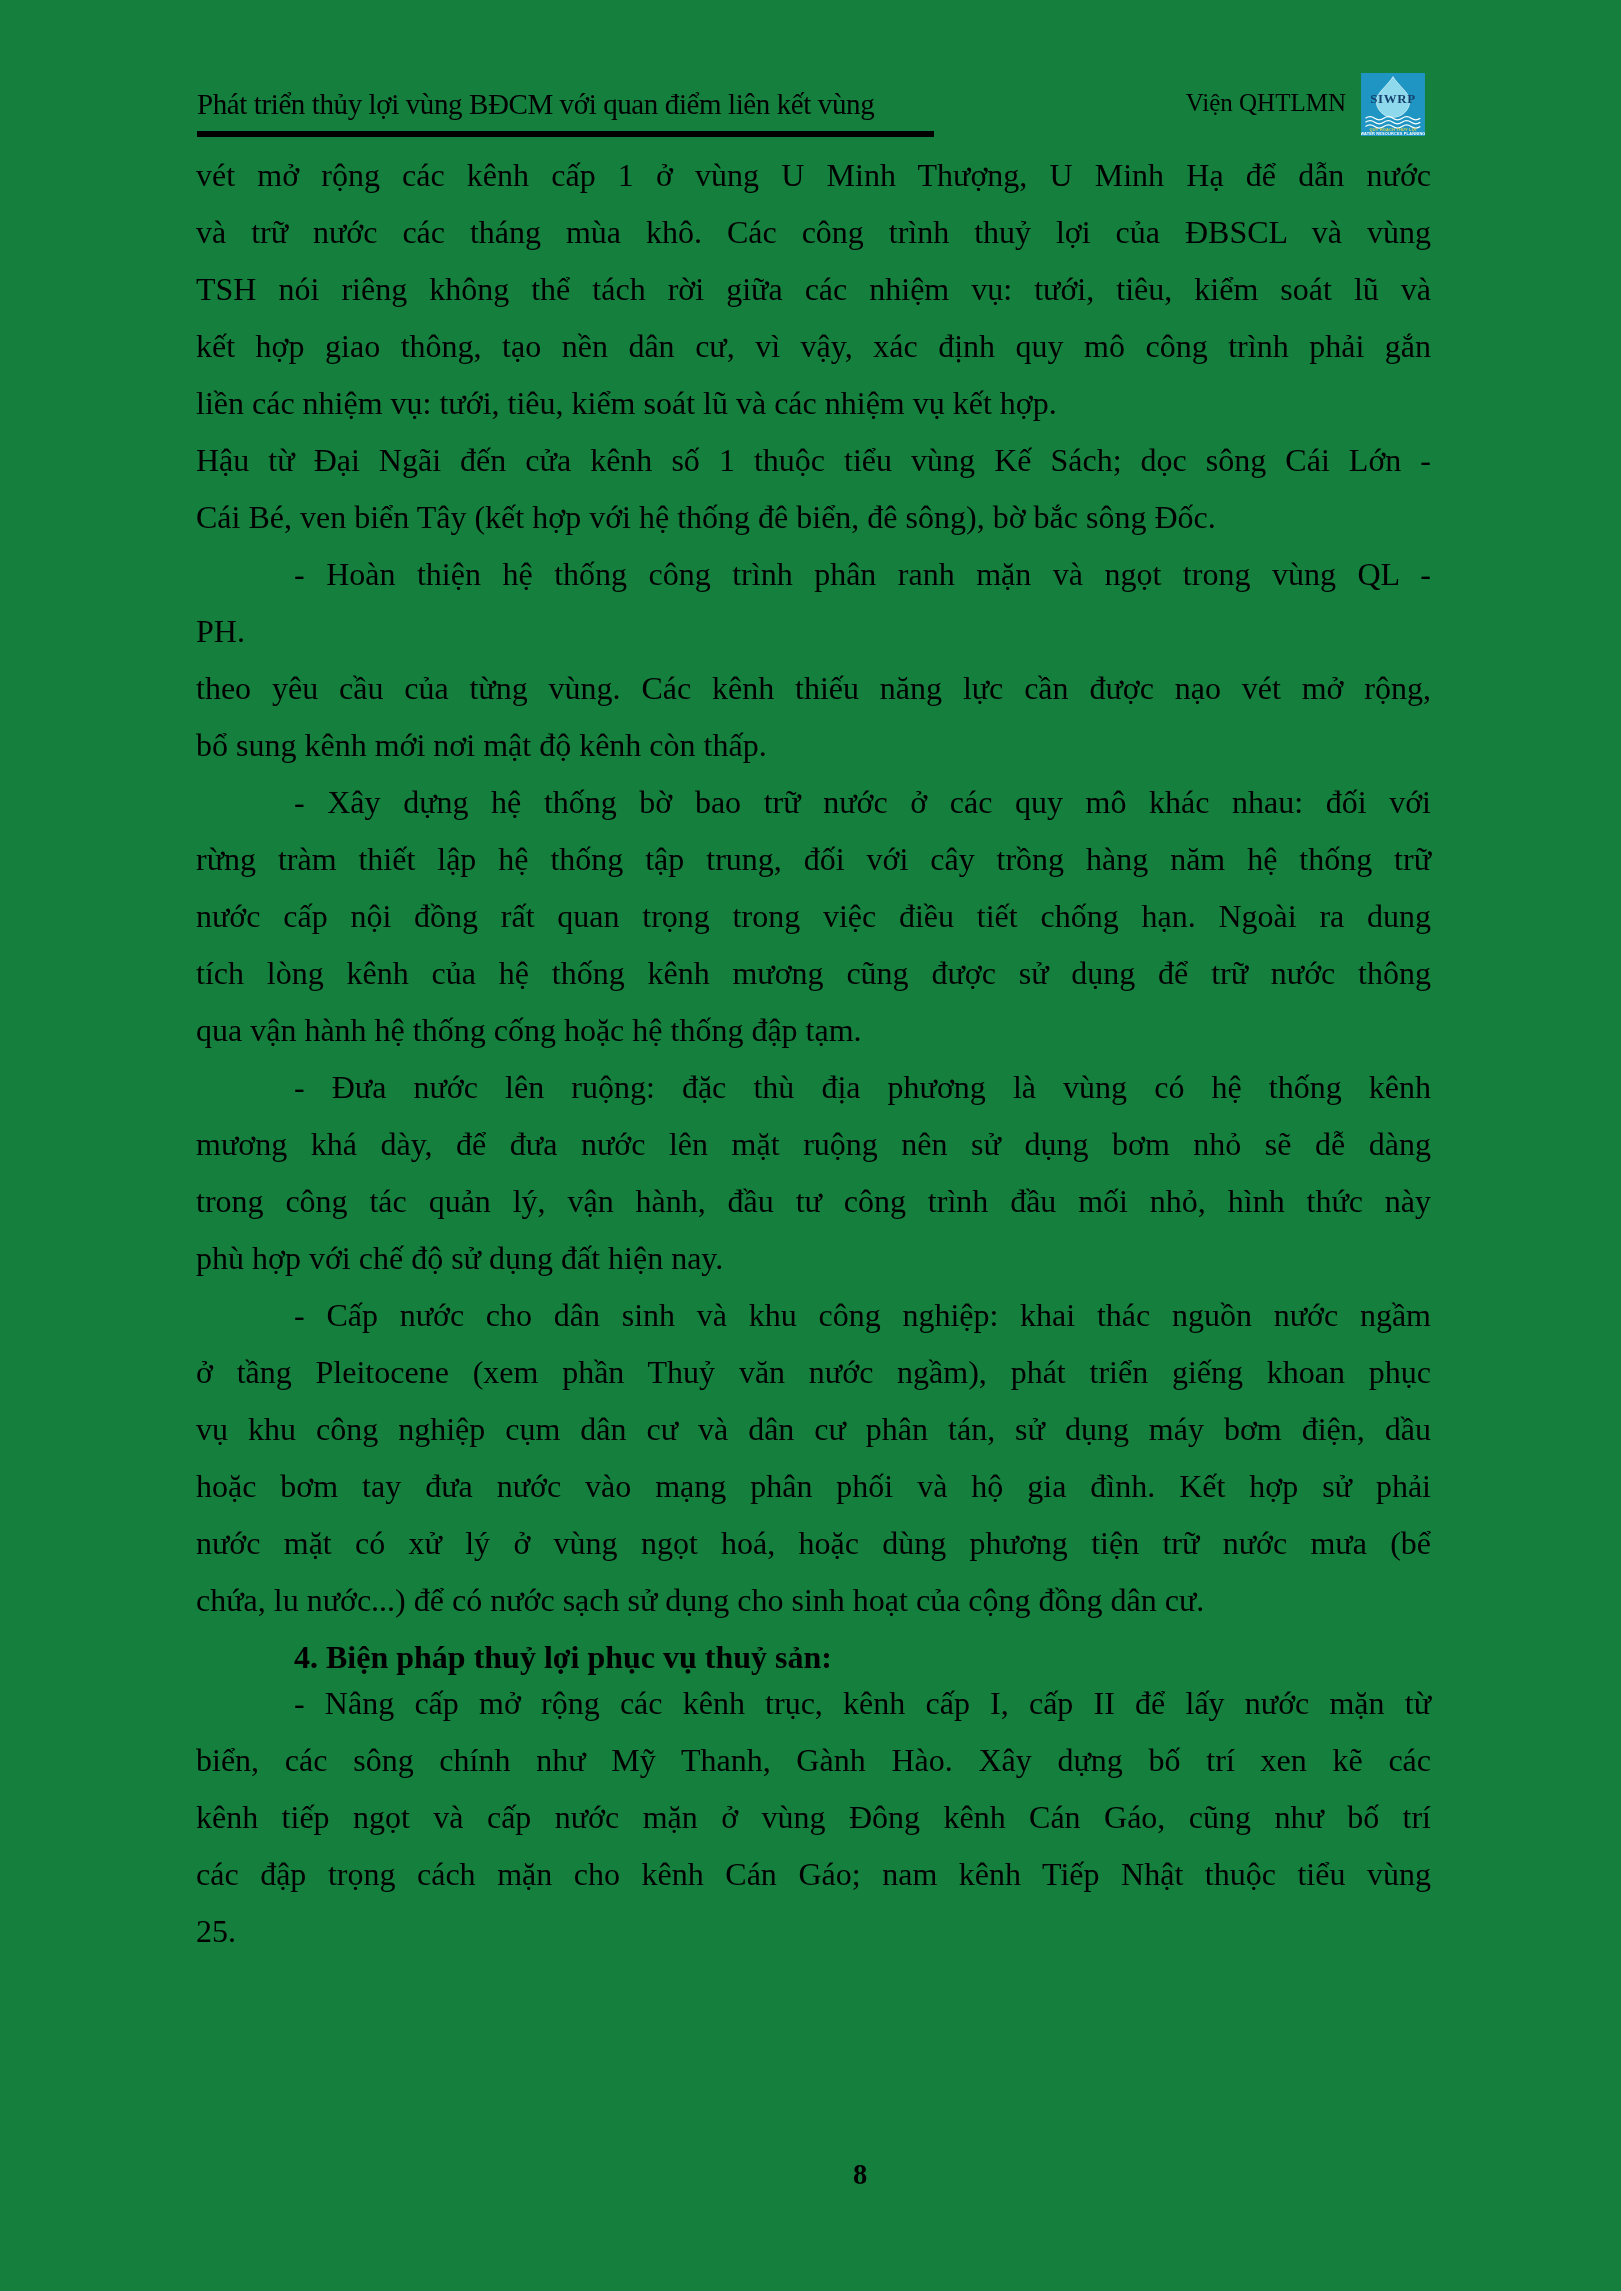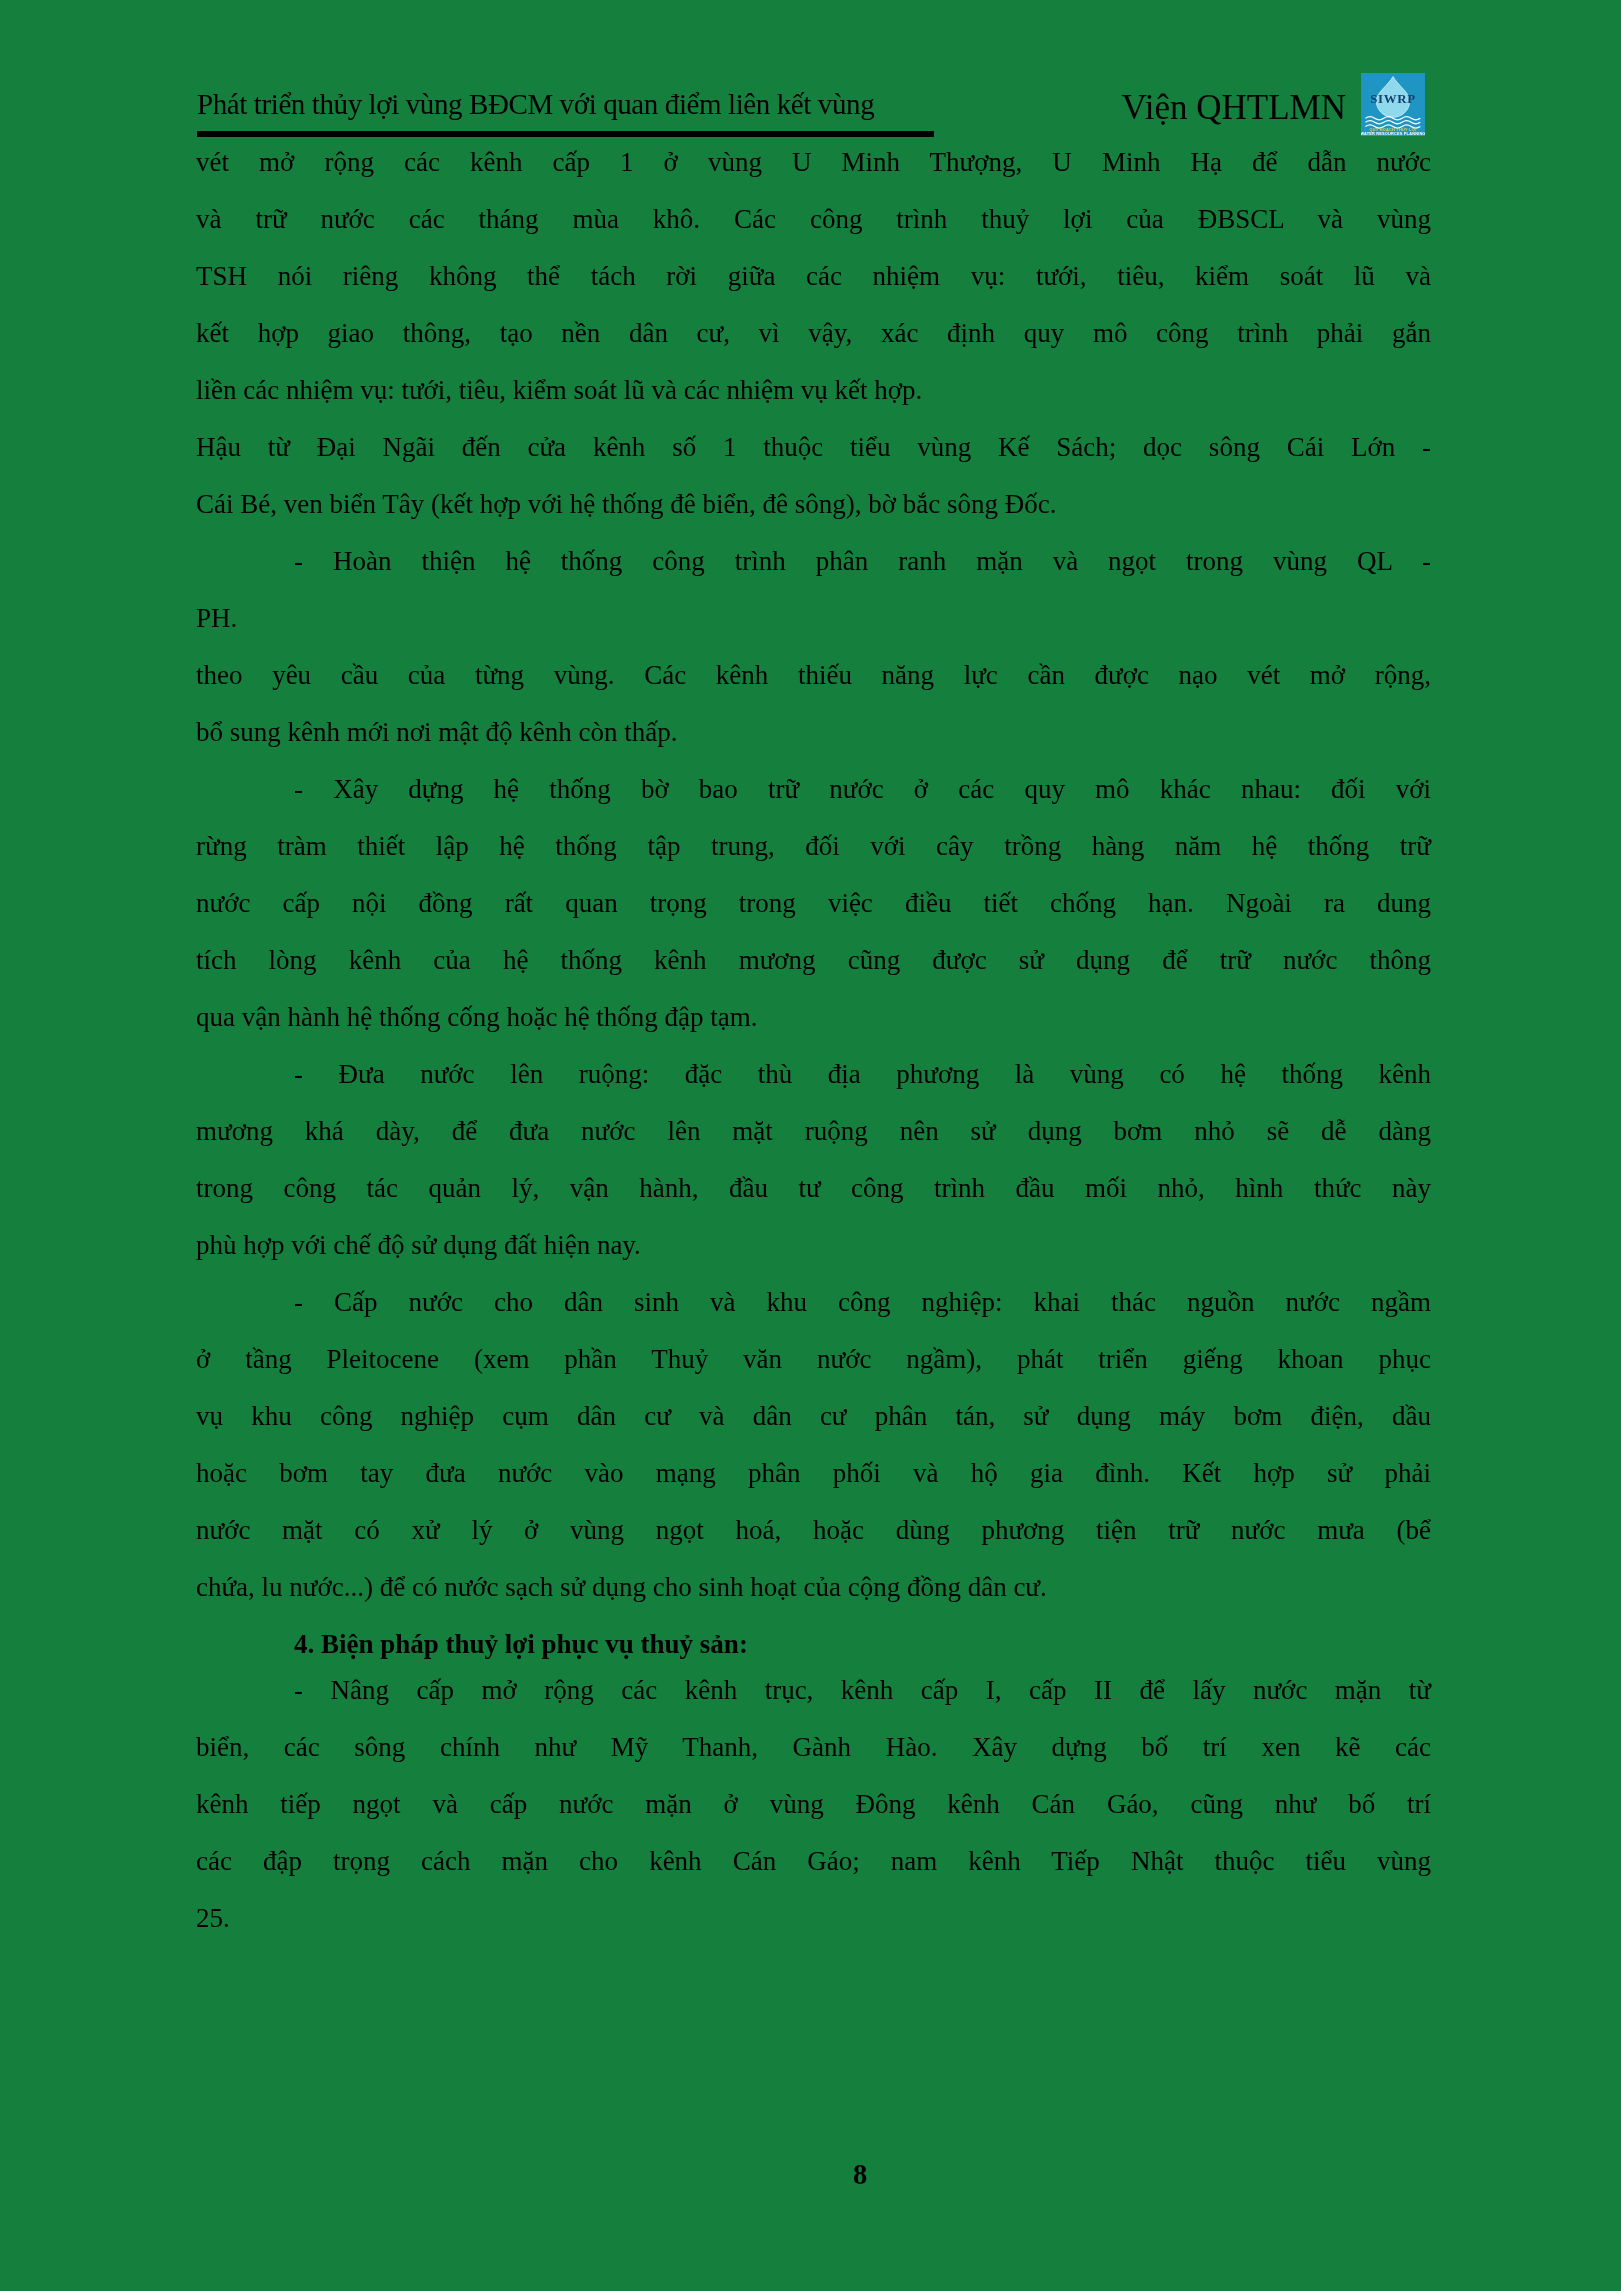"Viện QHTLMN" .header-org { font-size: 35px -> 25px }
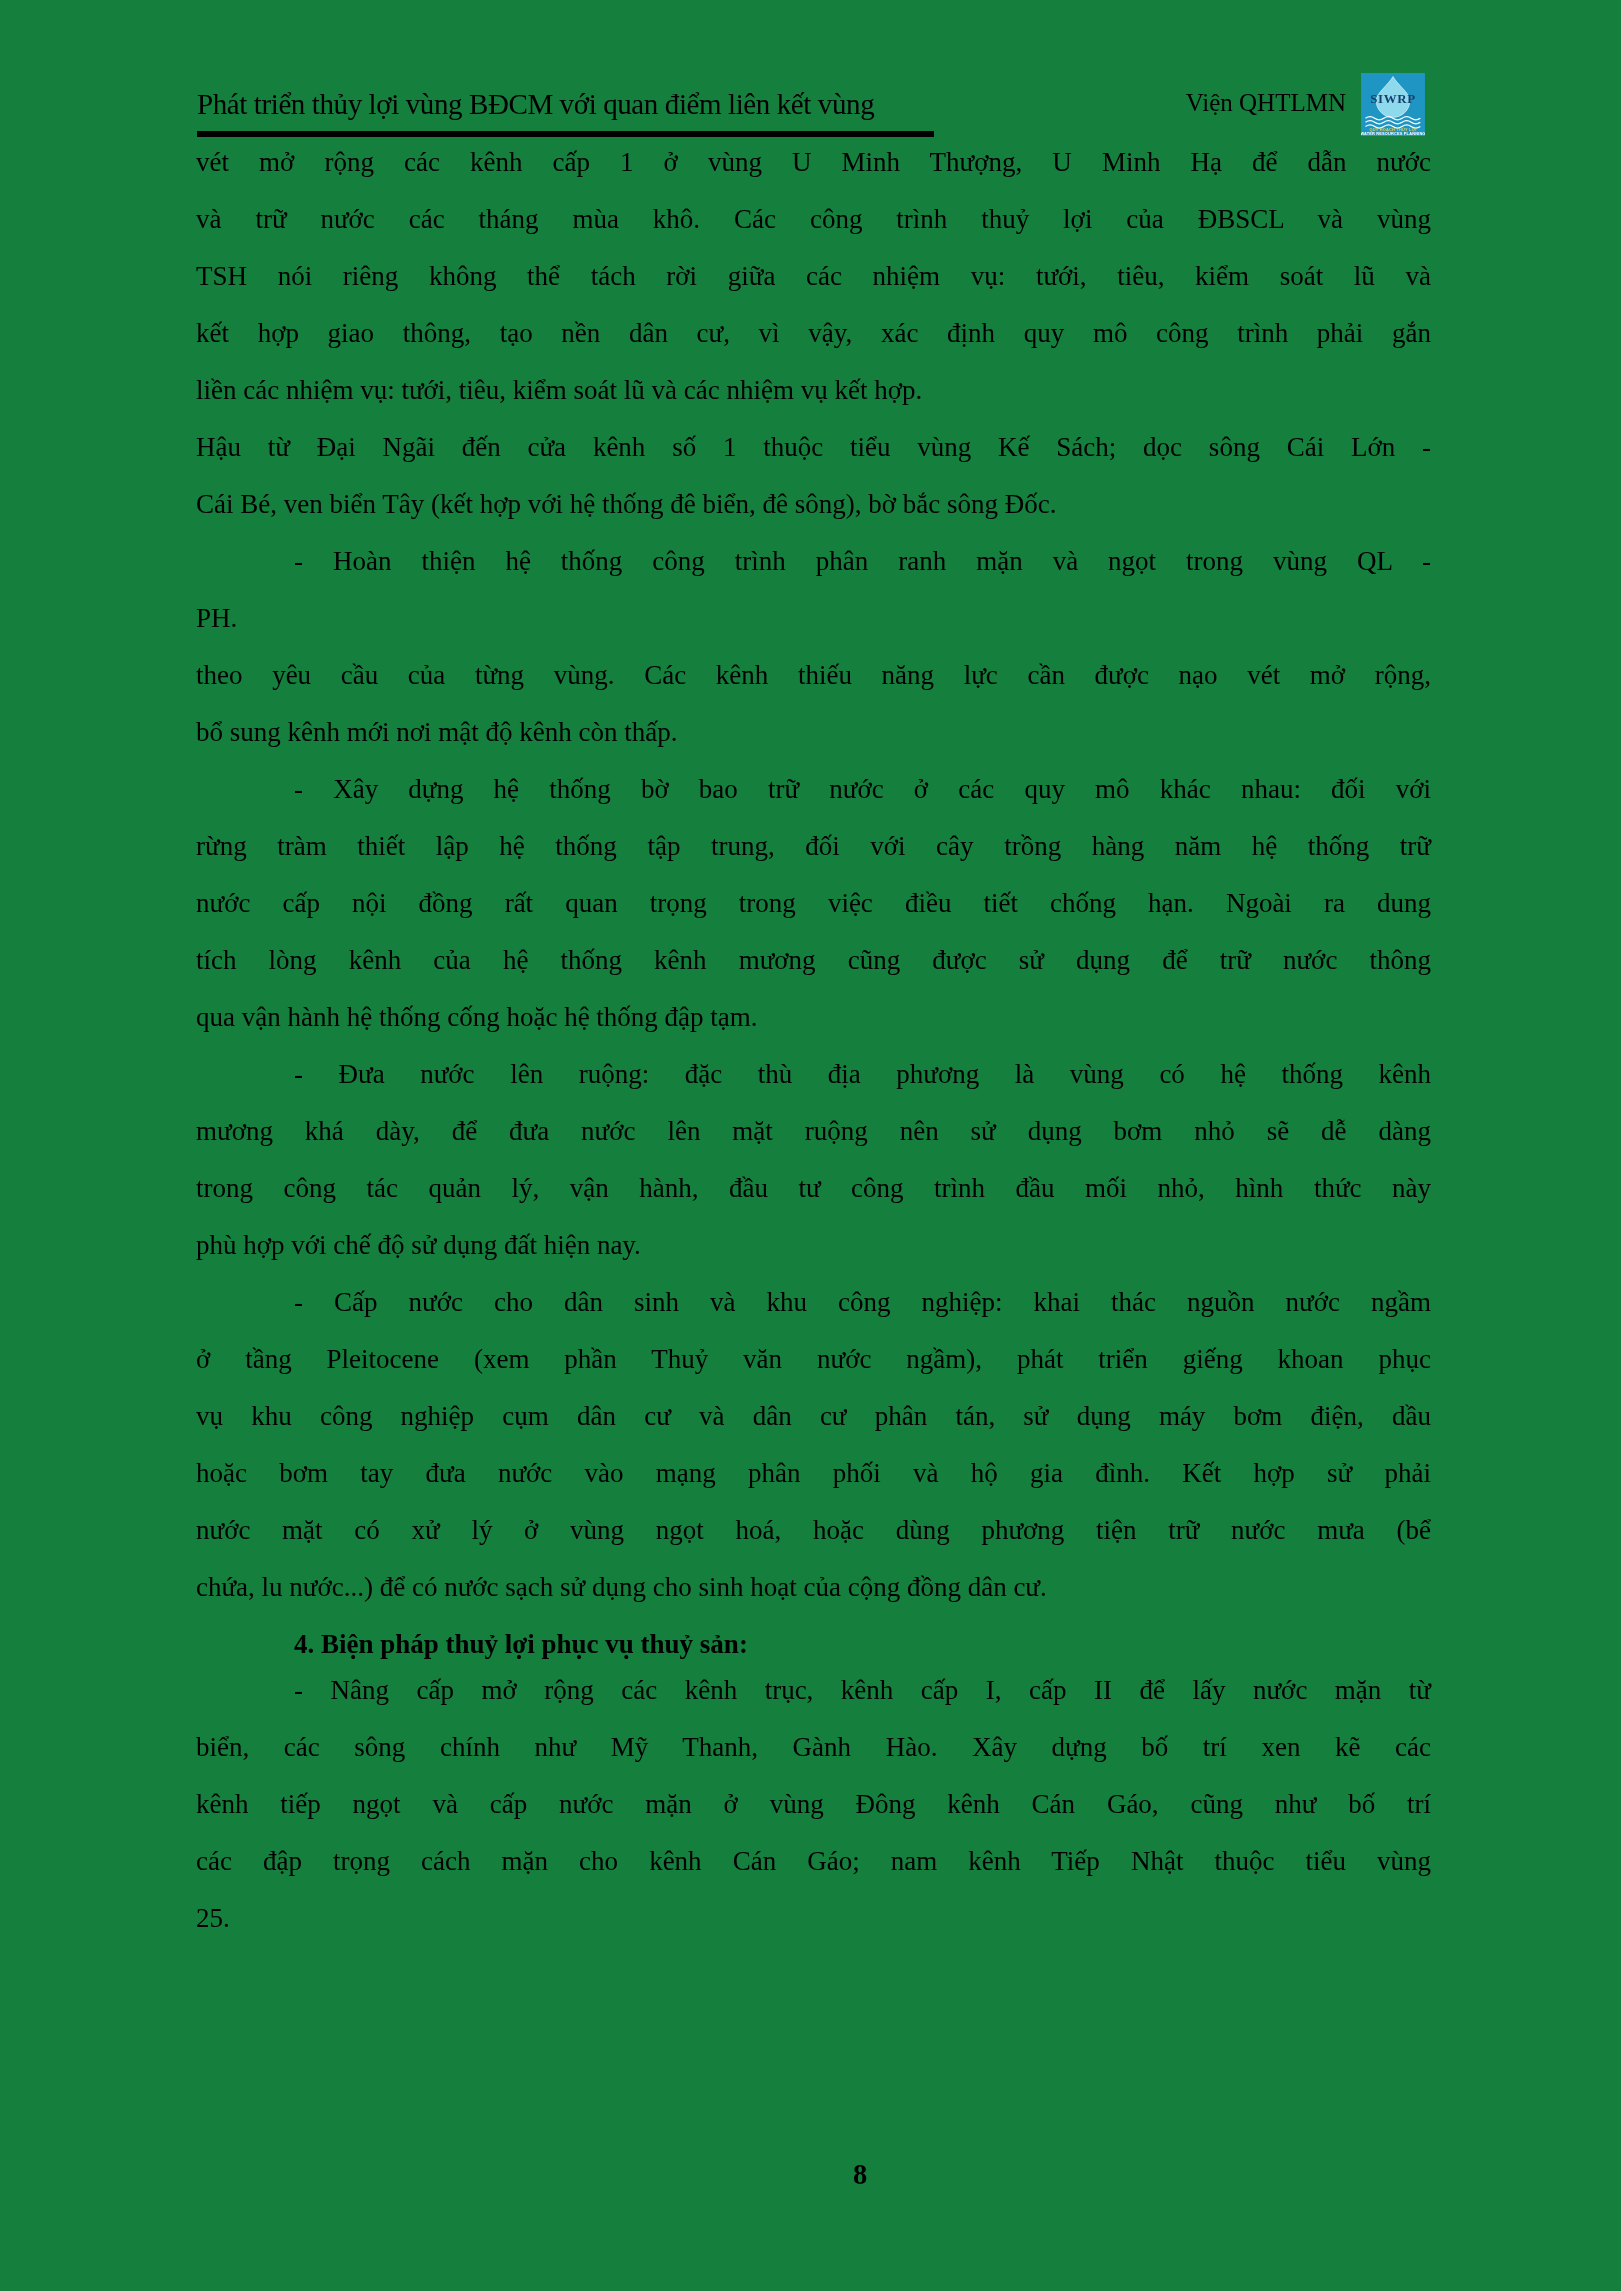"vét mở rộng các kênh" .doc-body { font-size: 27px -> 32px; top: 134px -> 147px }
